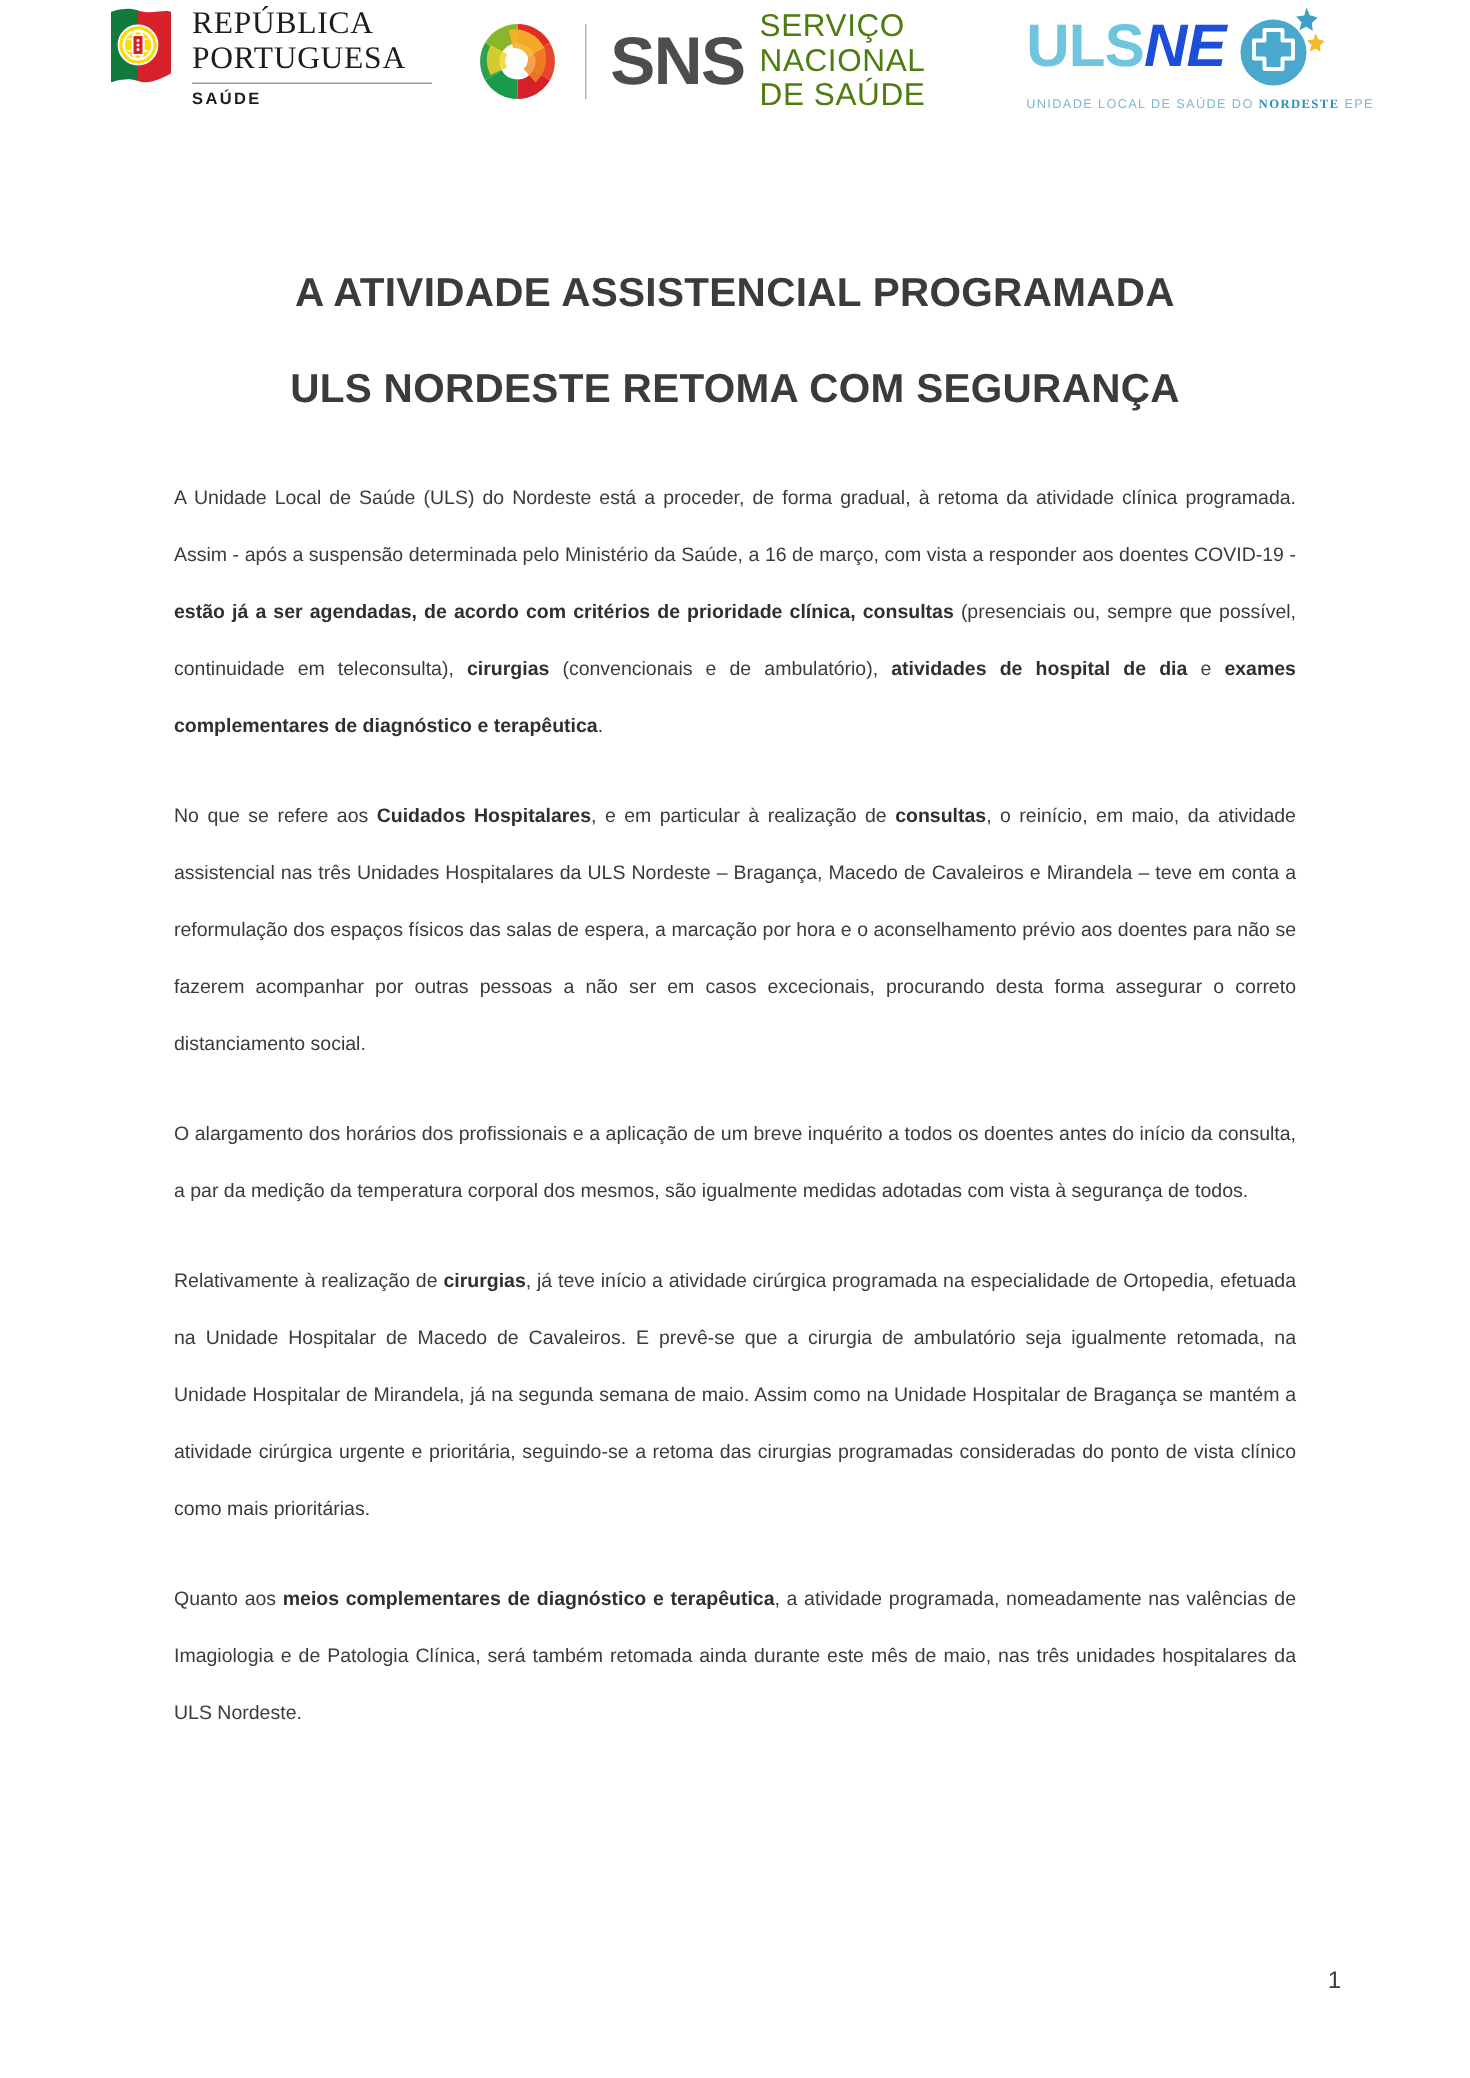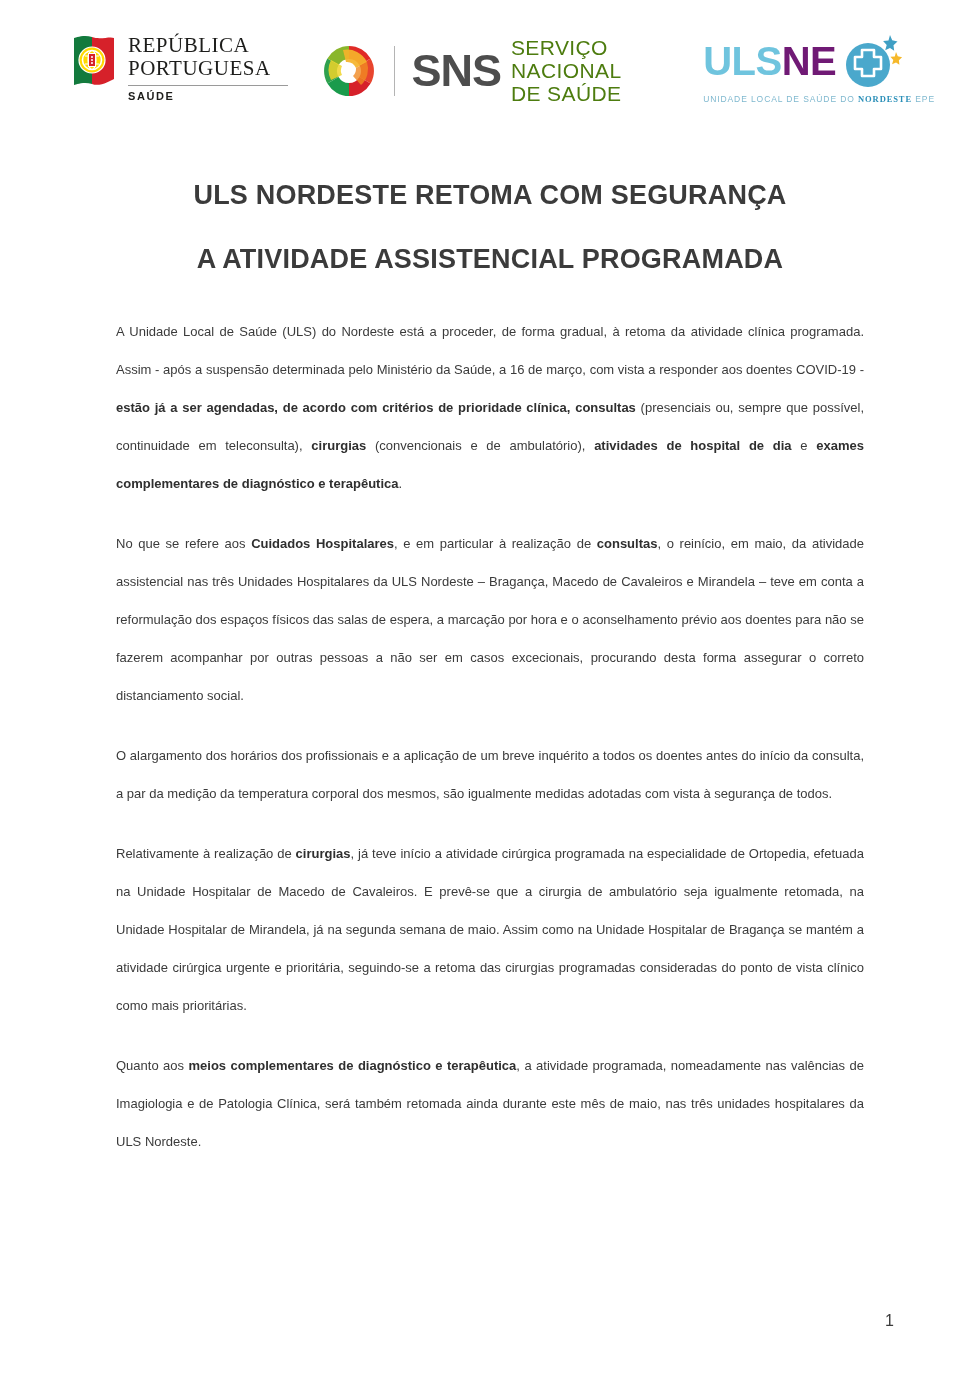"REPÚBLICA" .header { padding-top: 30px -> none }
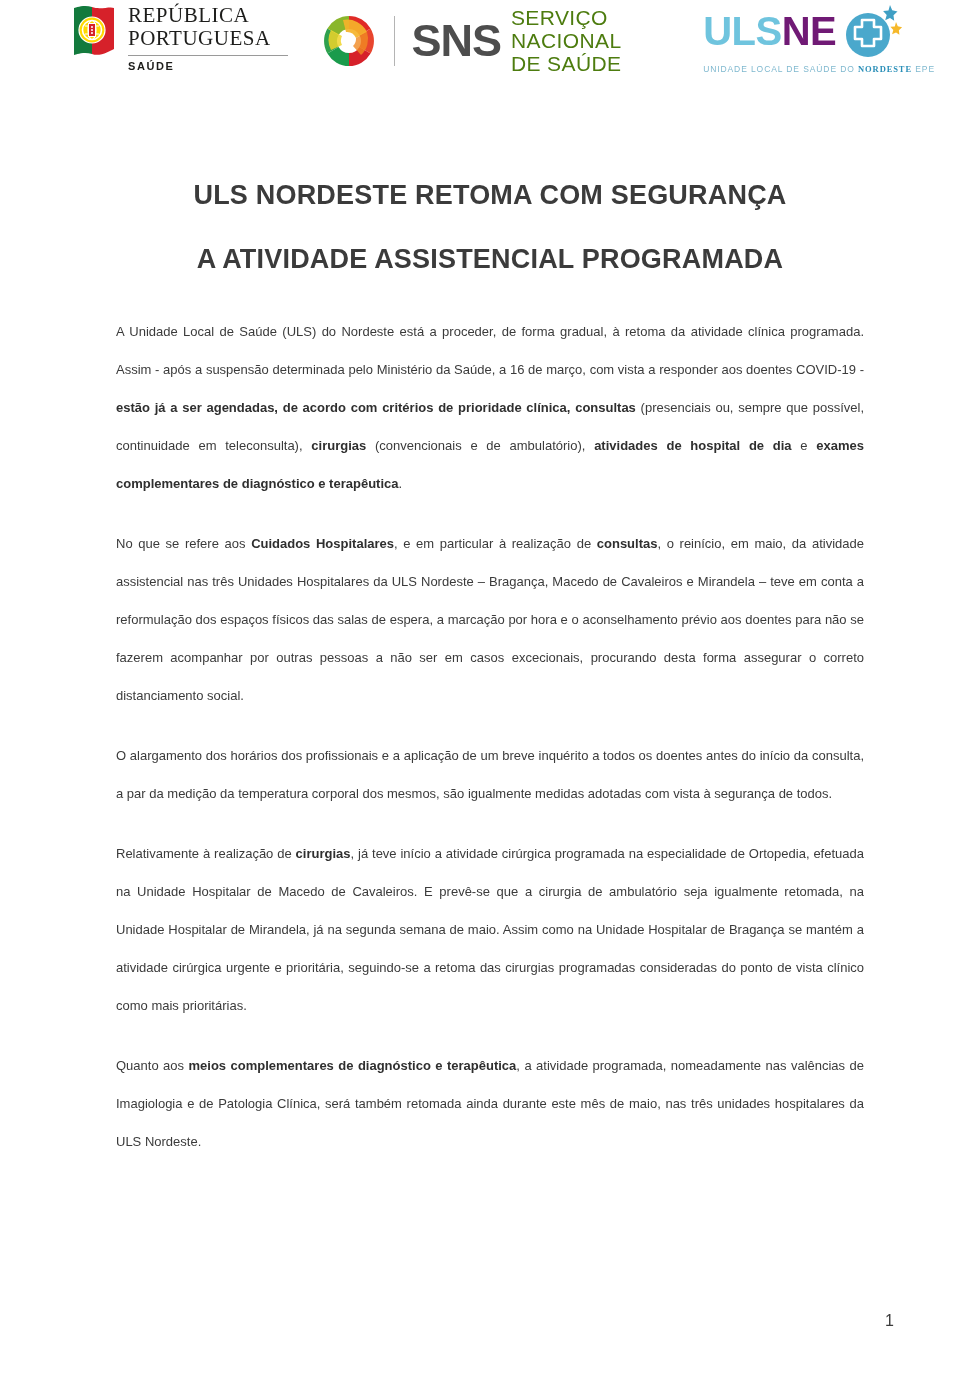"ULS" .ulsne-lockup { margin-right: 45px -> 64px }
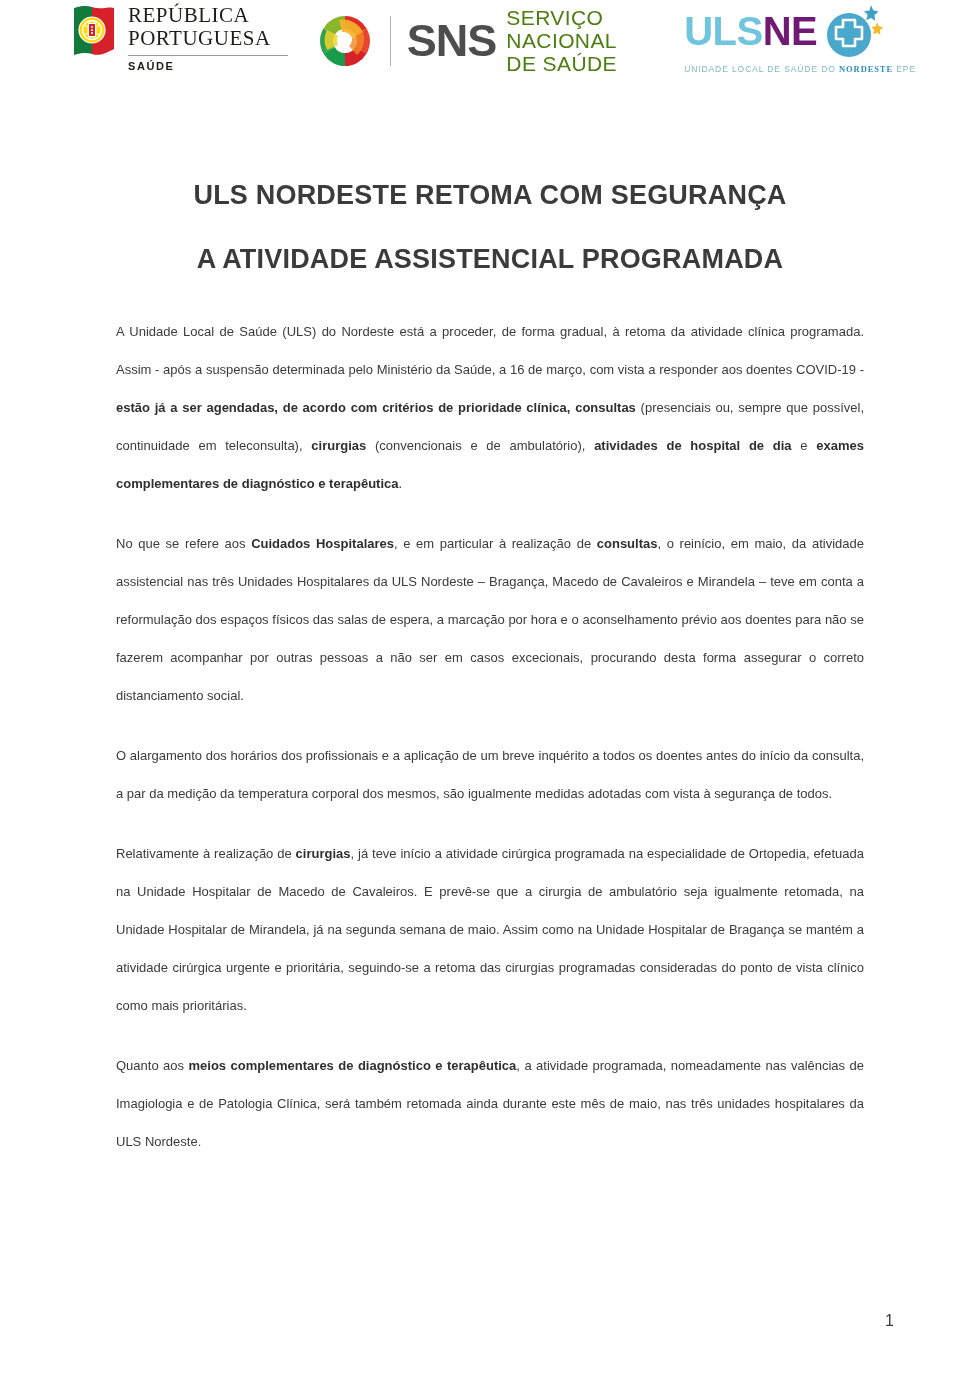"NE" .ulsne-ne { color: #701a75 -> #1d4ed8; font-style: none -> italic }
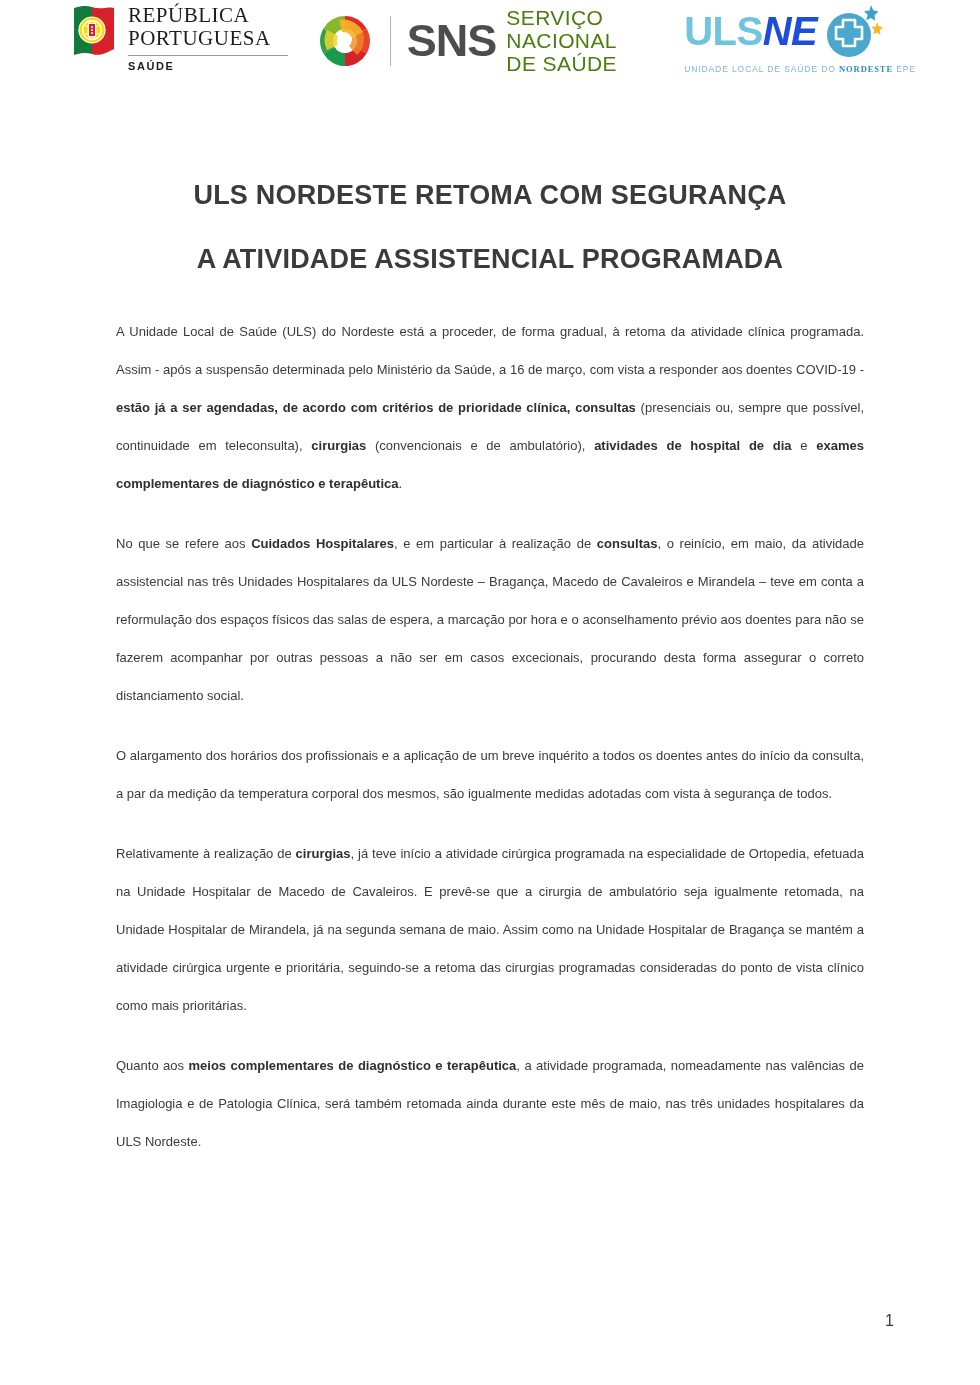"ULS NORDESTE RETOMA COM SEGURANÇA" div.title-line { order: before "A ATIVIDADE ASSISTENCIAL PROGRAMADA" -> after "A ATIVIDADE ASSISTENCIAL PROGRAMADA" }
